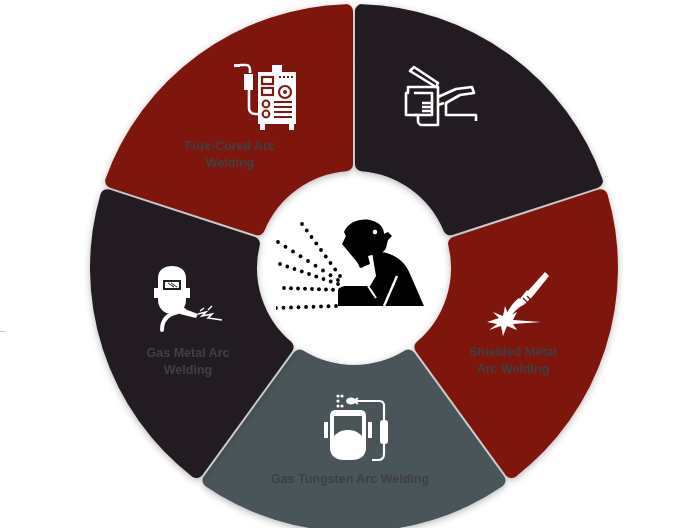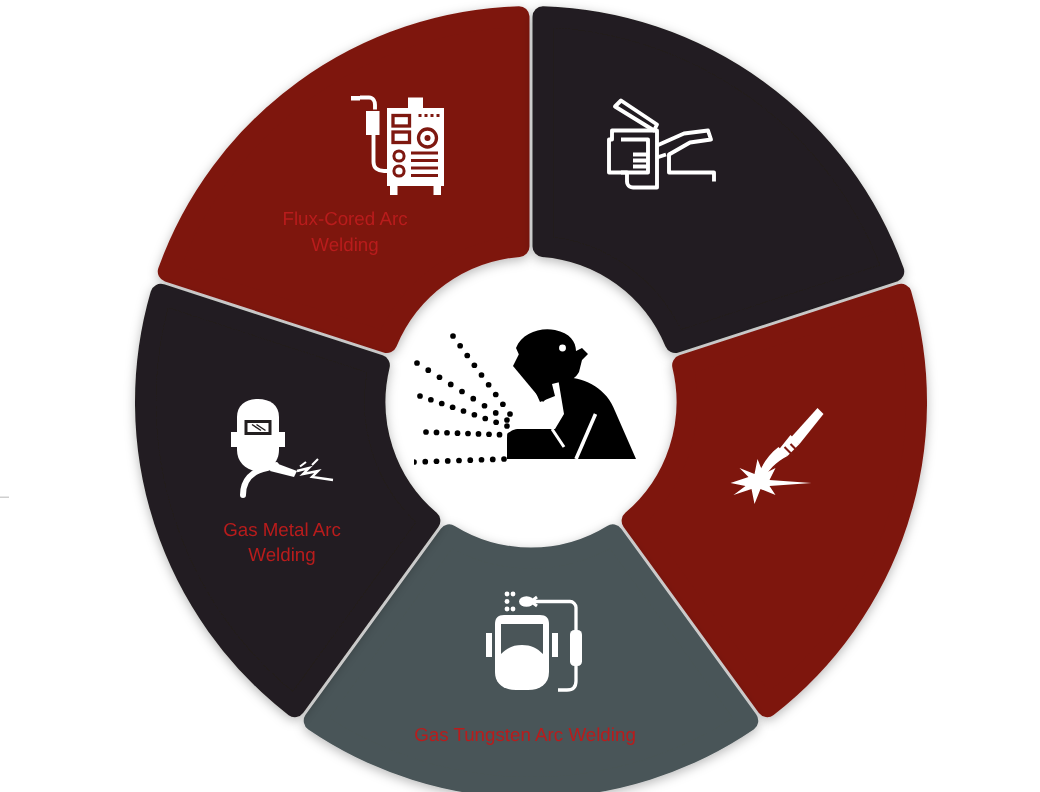"Flux-Cored Arc" .label { color: #b91c1c -> #404040; font-weight: none -> bold }
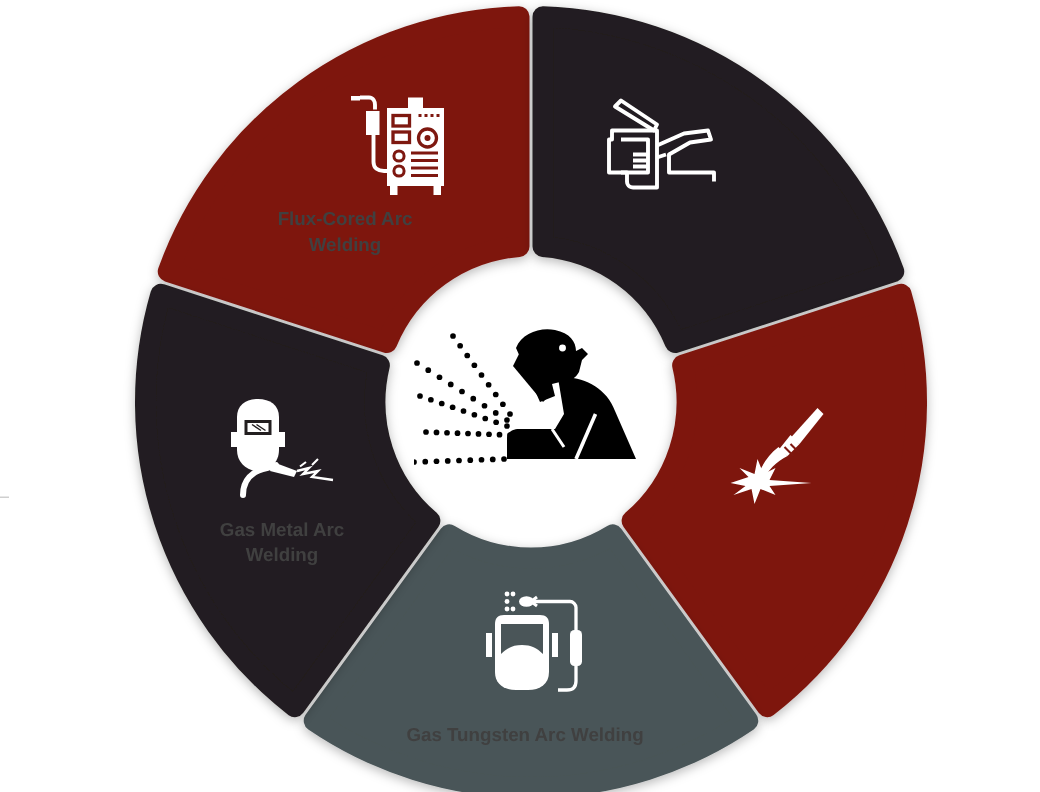"Shielded Metal" div.label { html: none -> <div>Shielded Metal Arc Welding</div> }
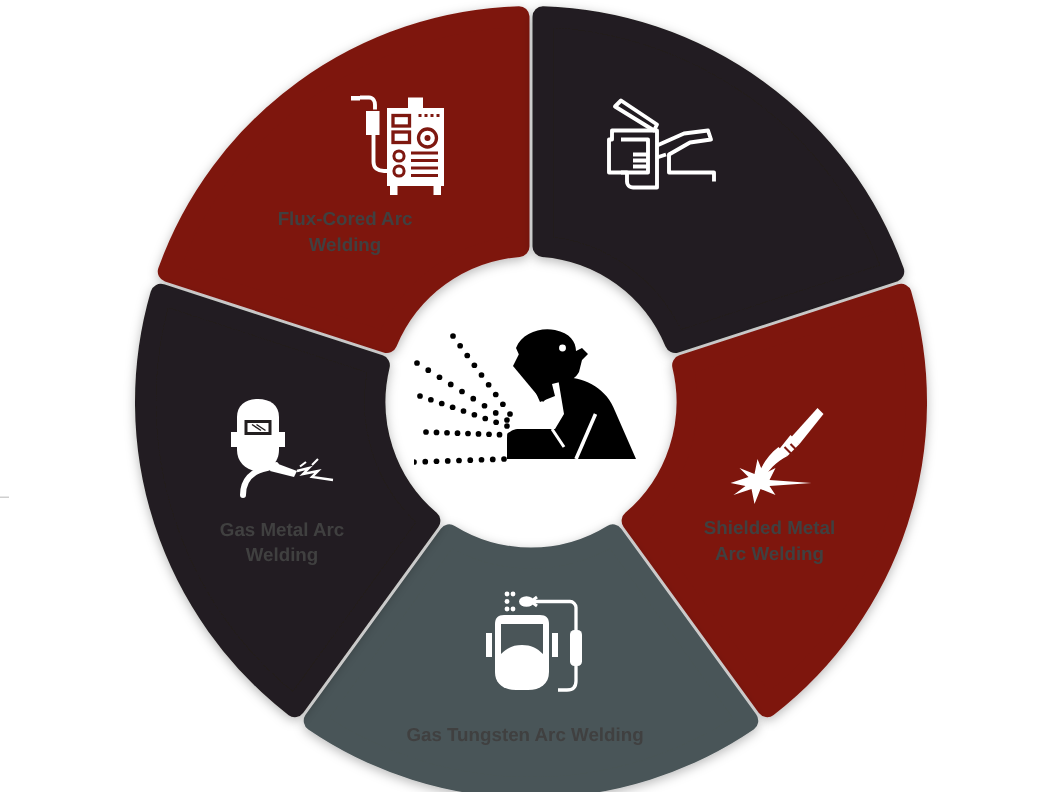"Gas Tungsten Arc Welding" div.label { top: 482px -> 471px }
